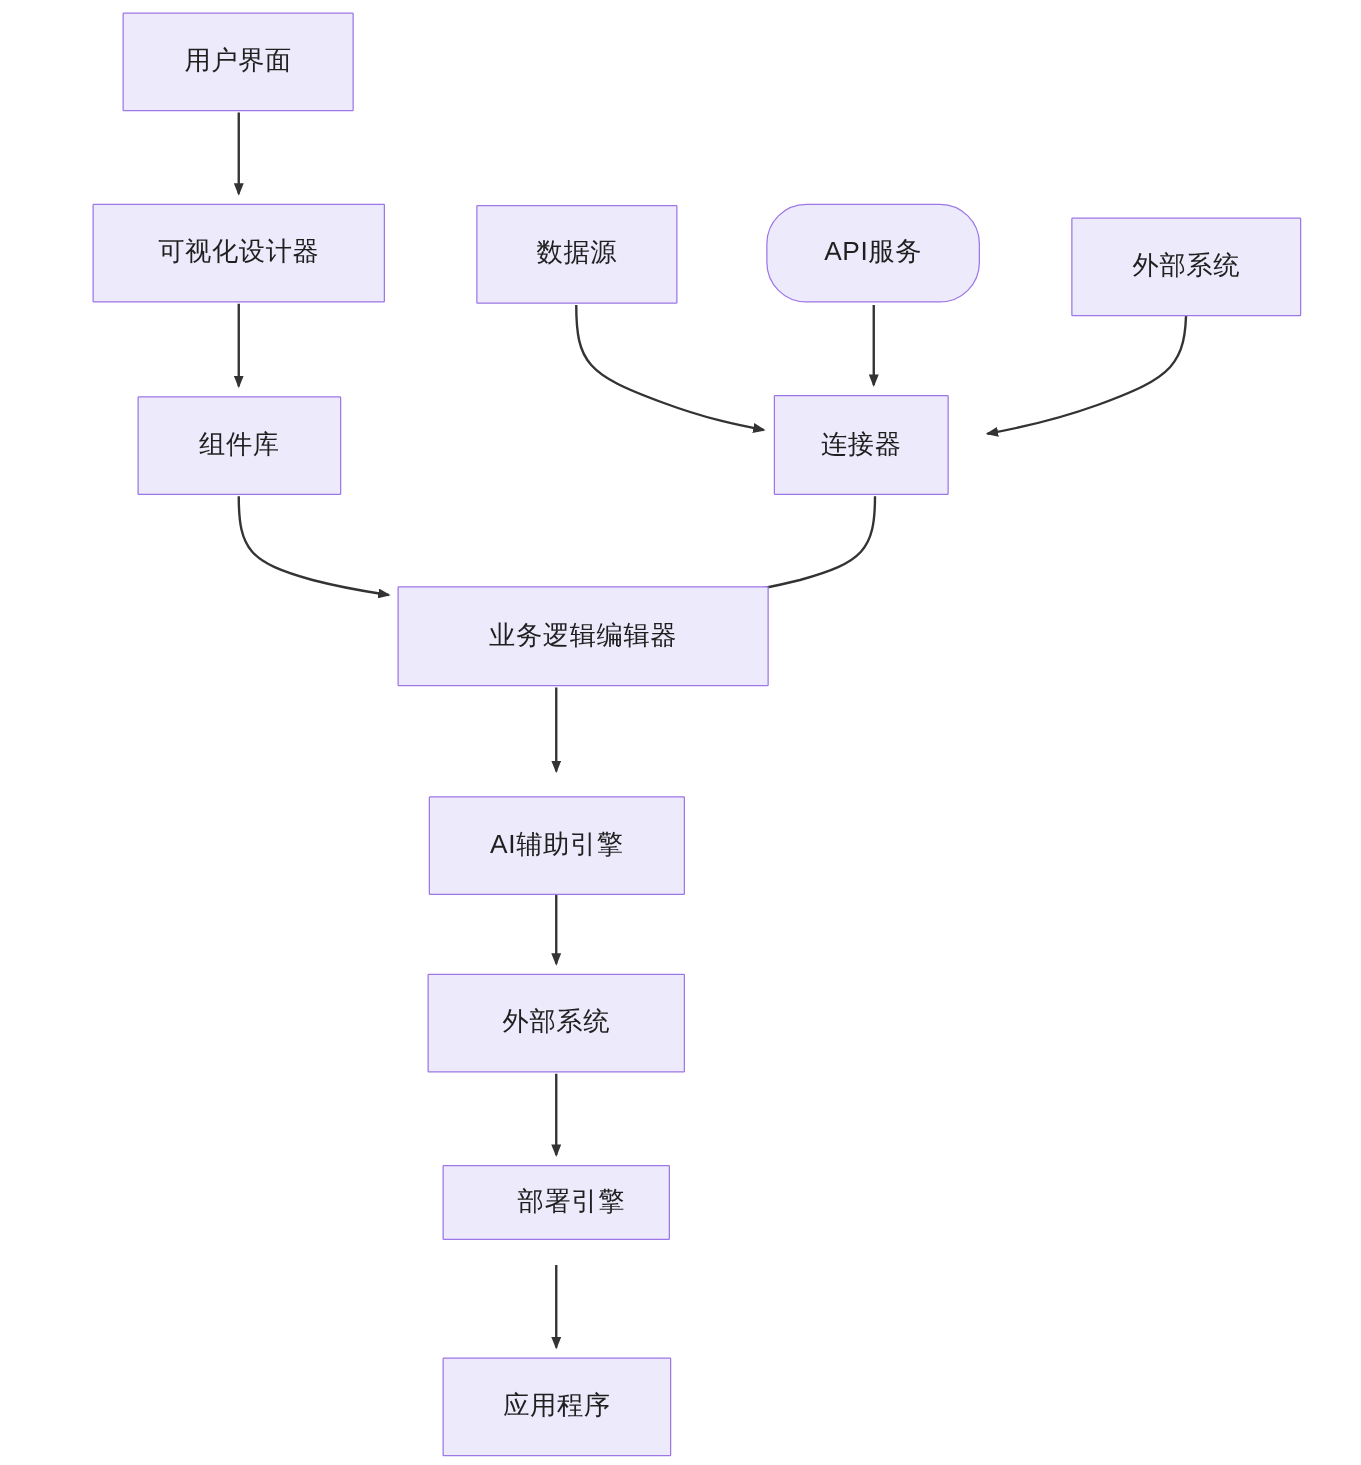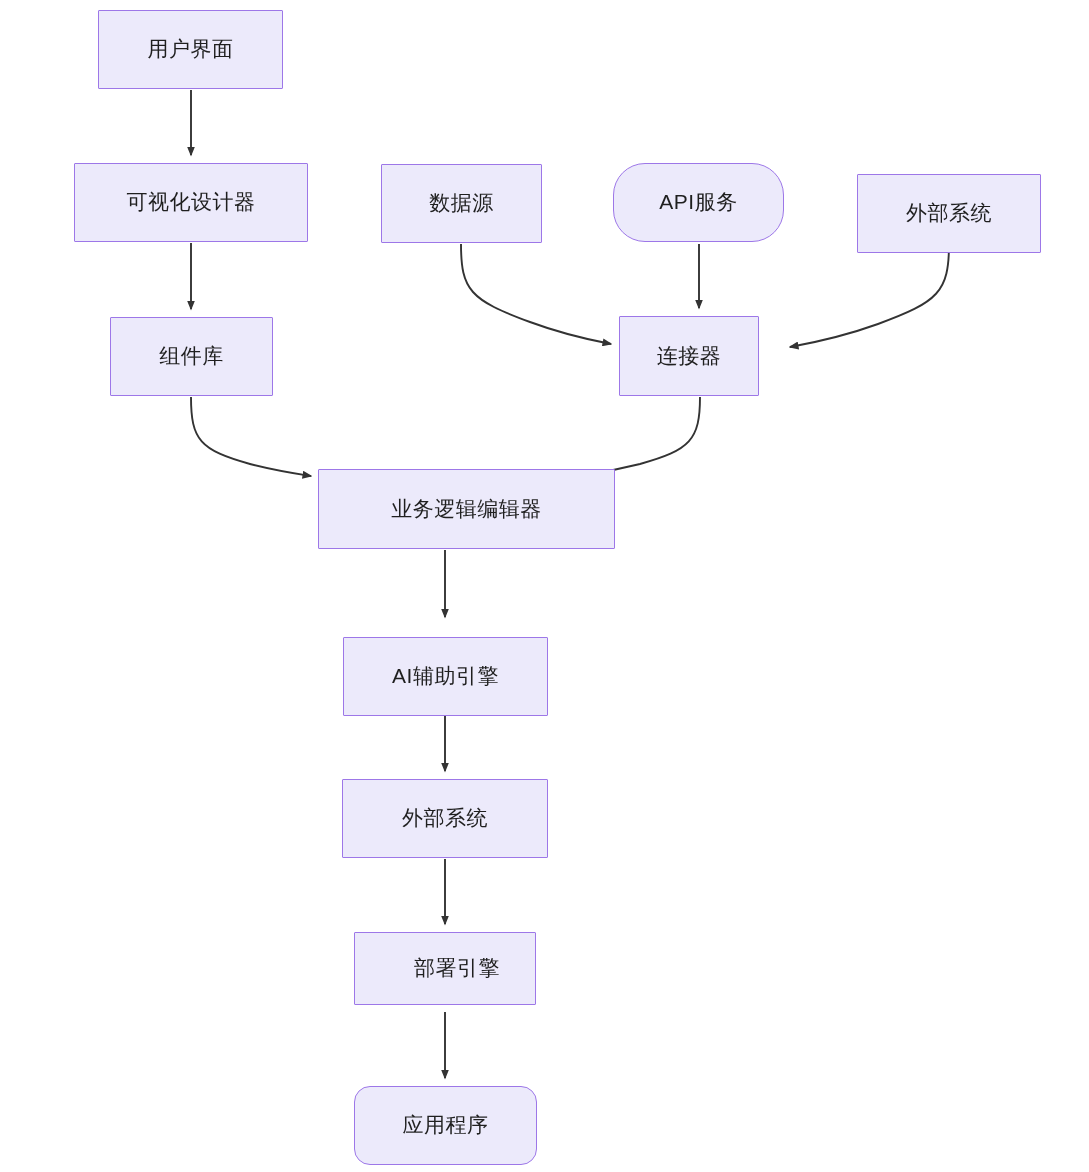"部署引擎" div.node { height: 73px -> 60px }
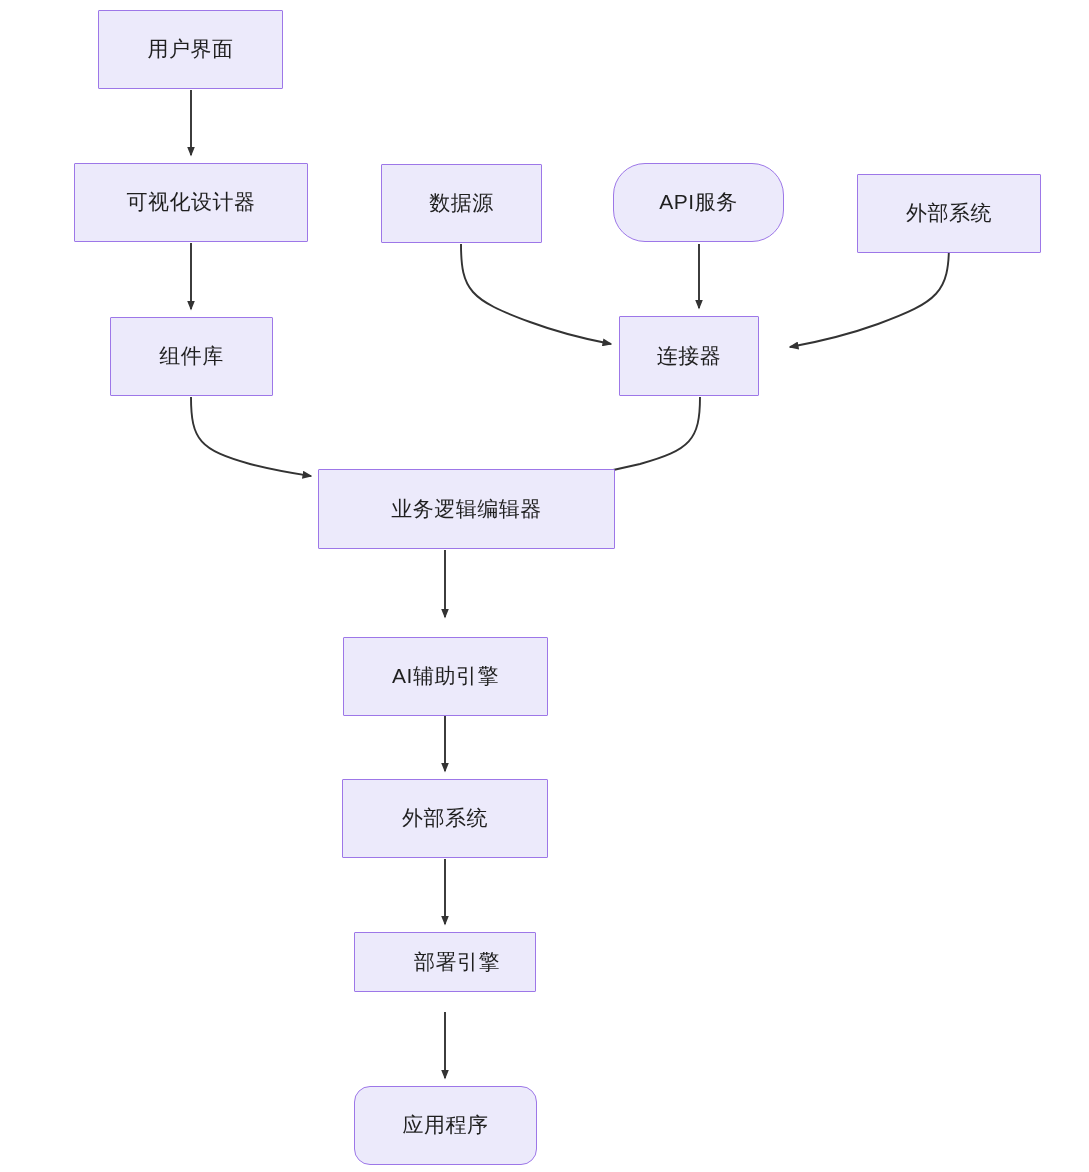"应用程序" div.node { border-radius: 16px -> none }
